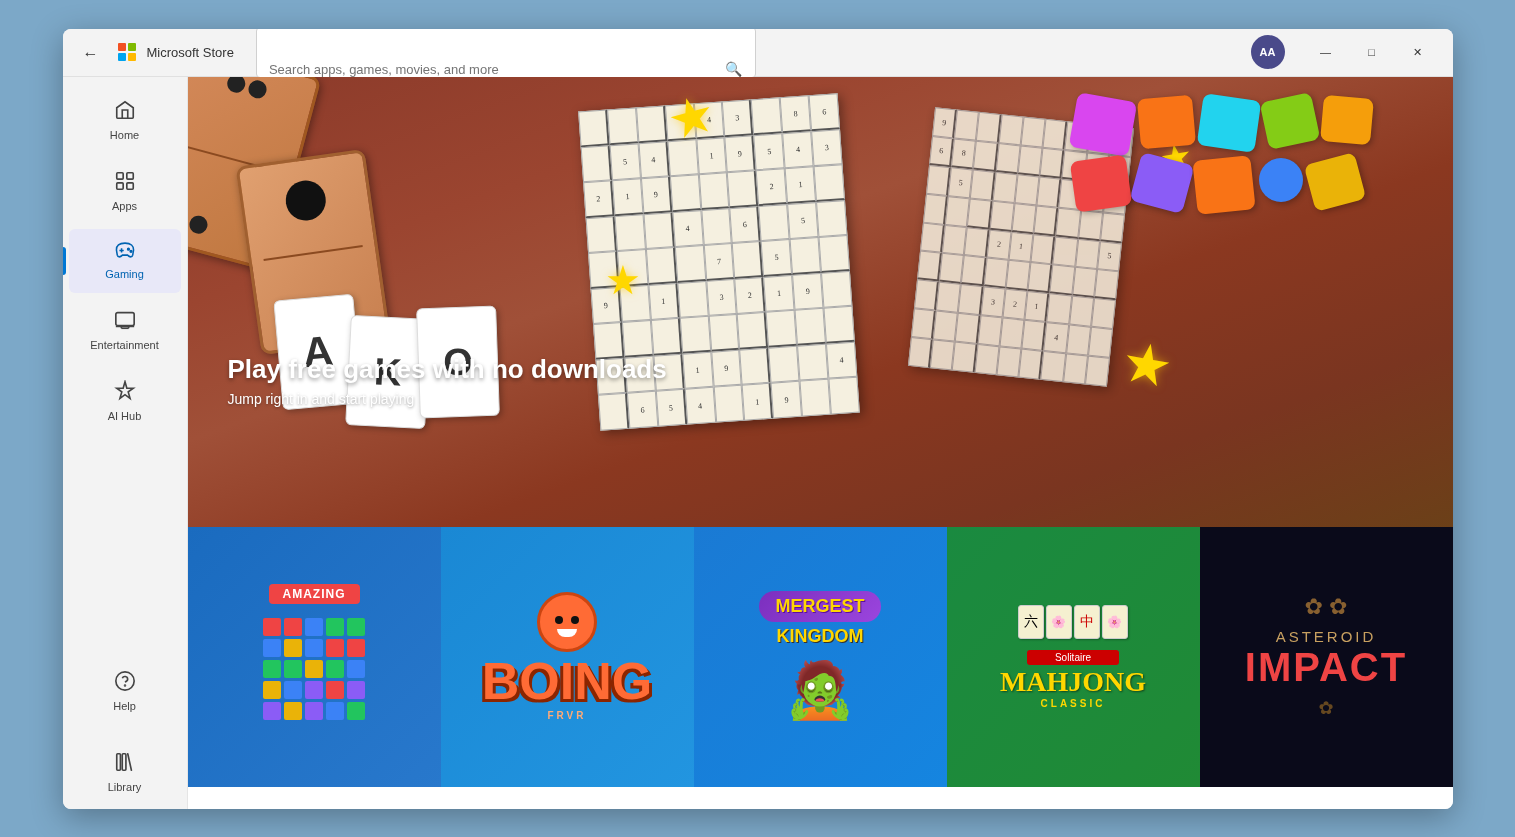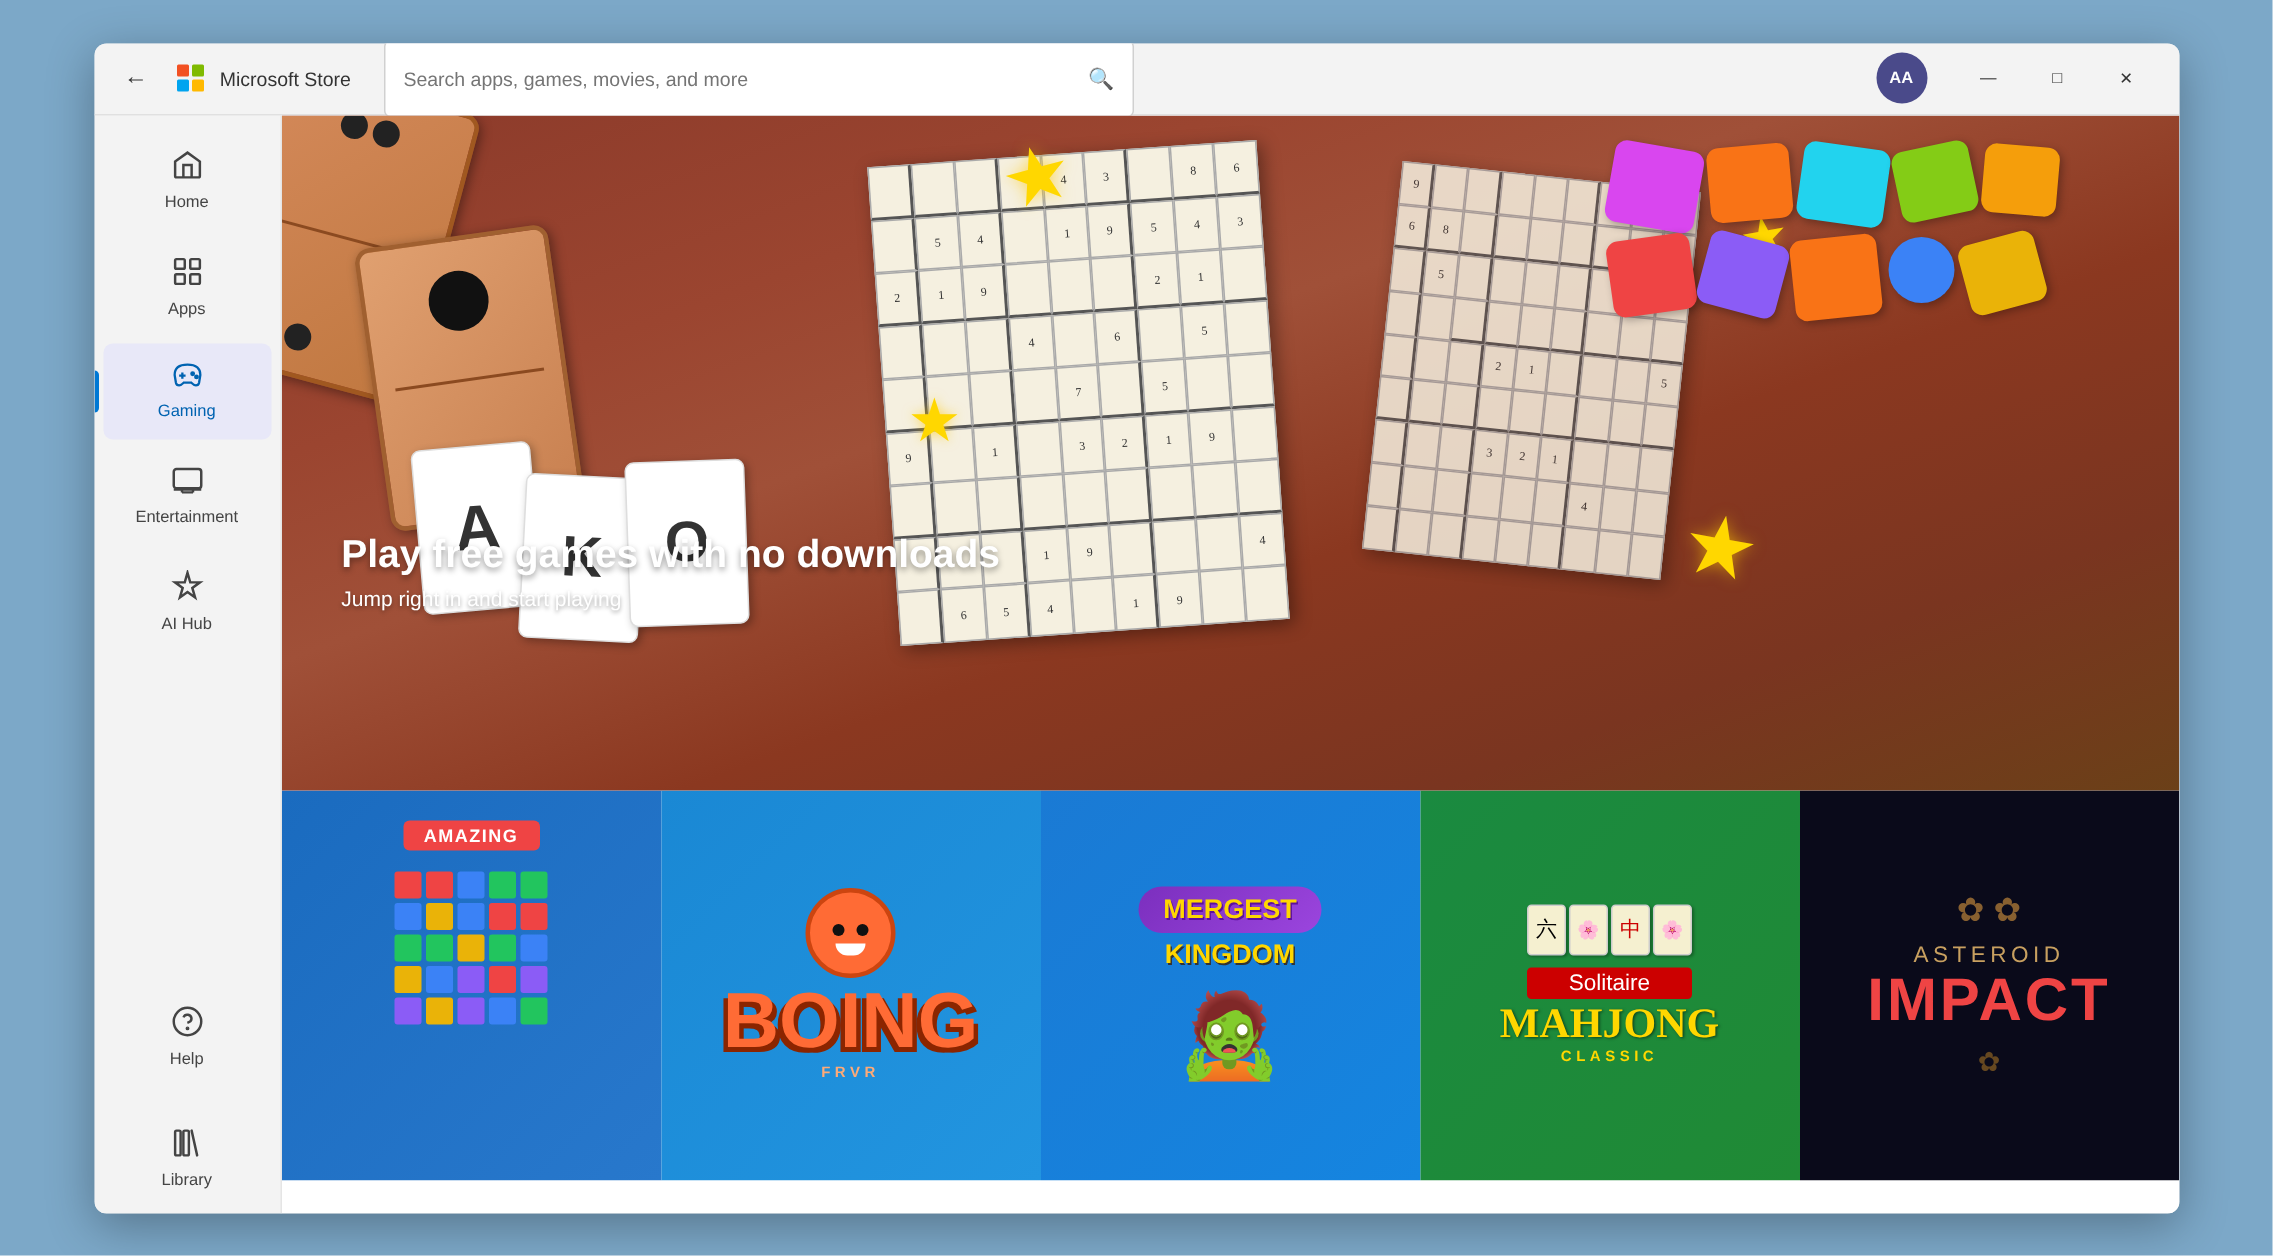"Search apps, games, movies, and" .search-bar { align-items: center -> flex-end }
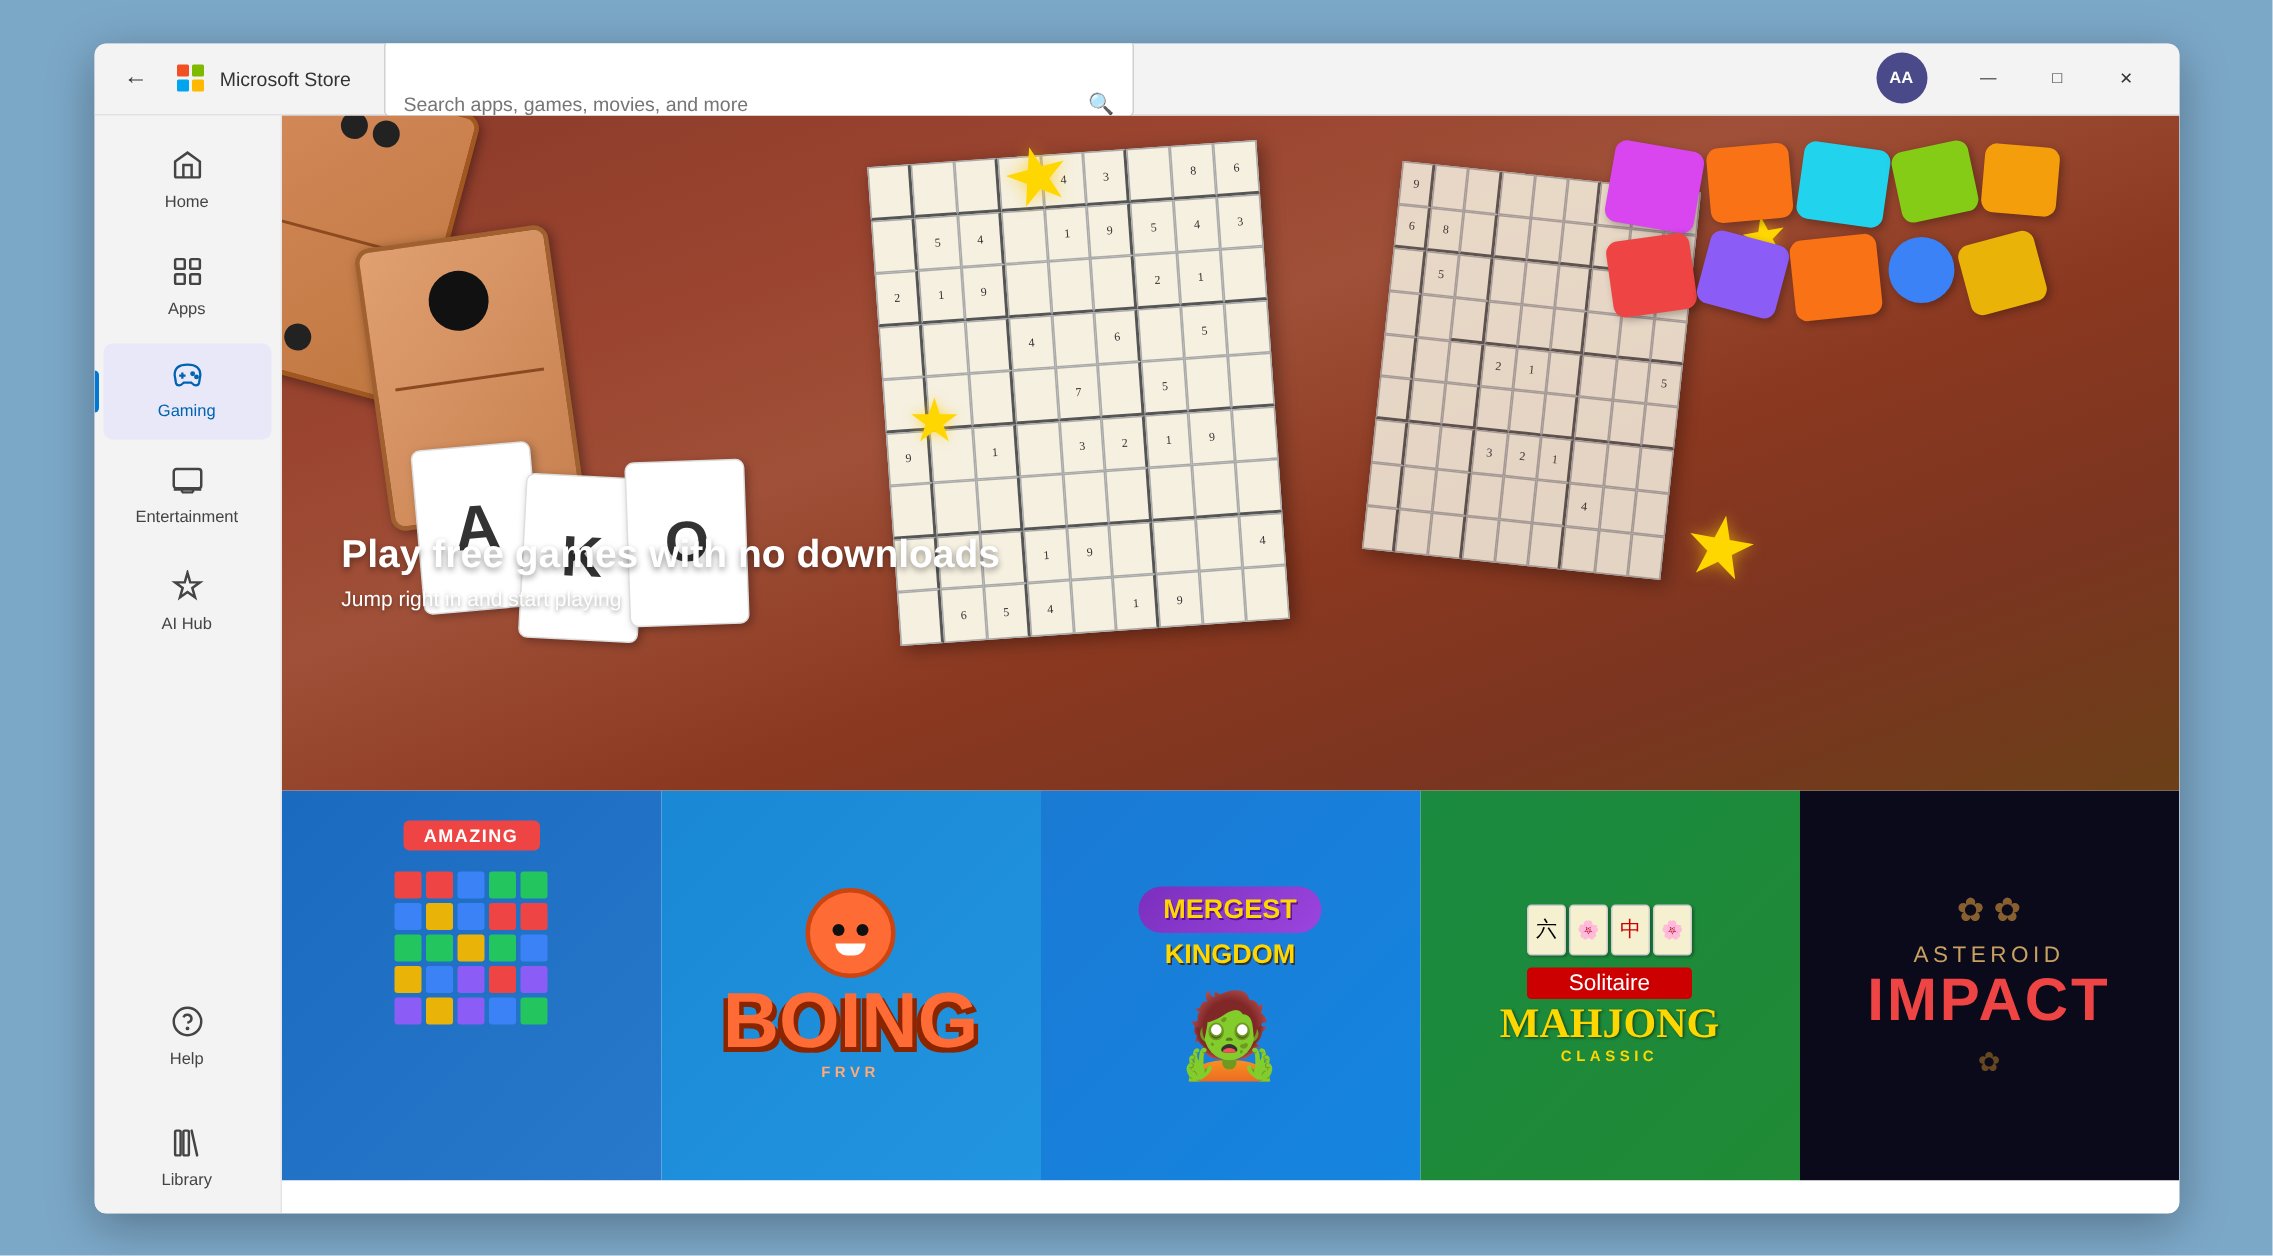"AMAZING" .card-amazing-squares { align-items: flex-start -> center }
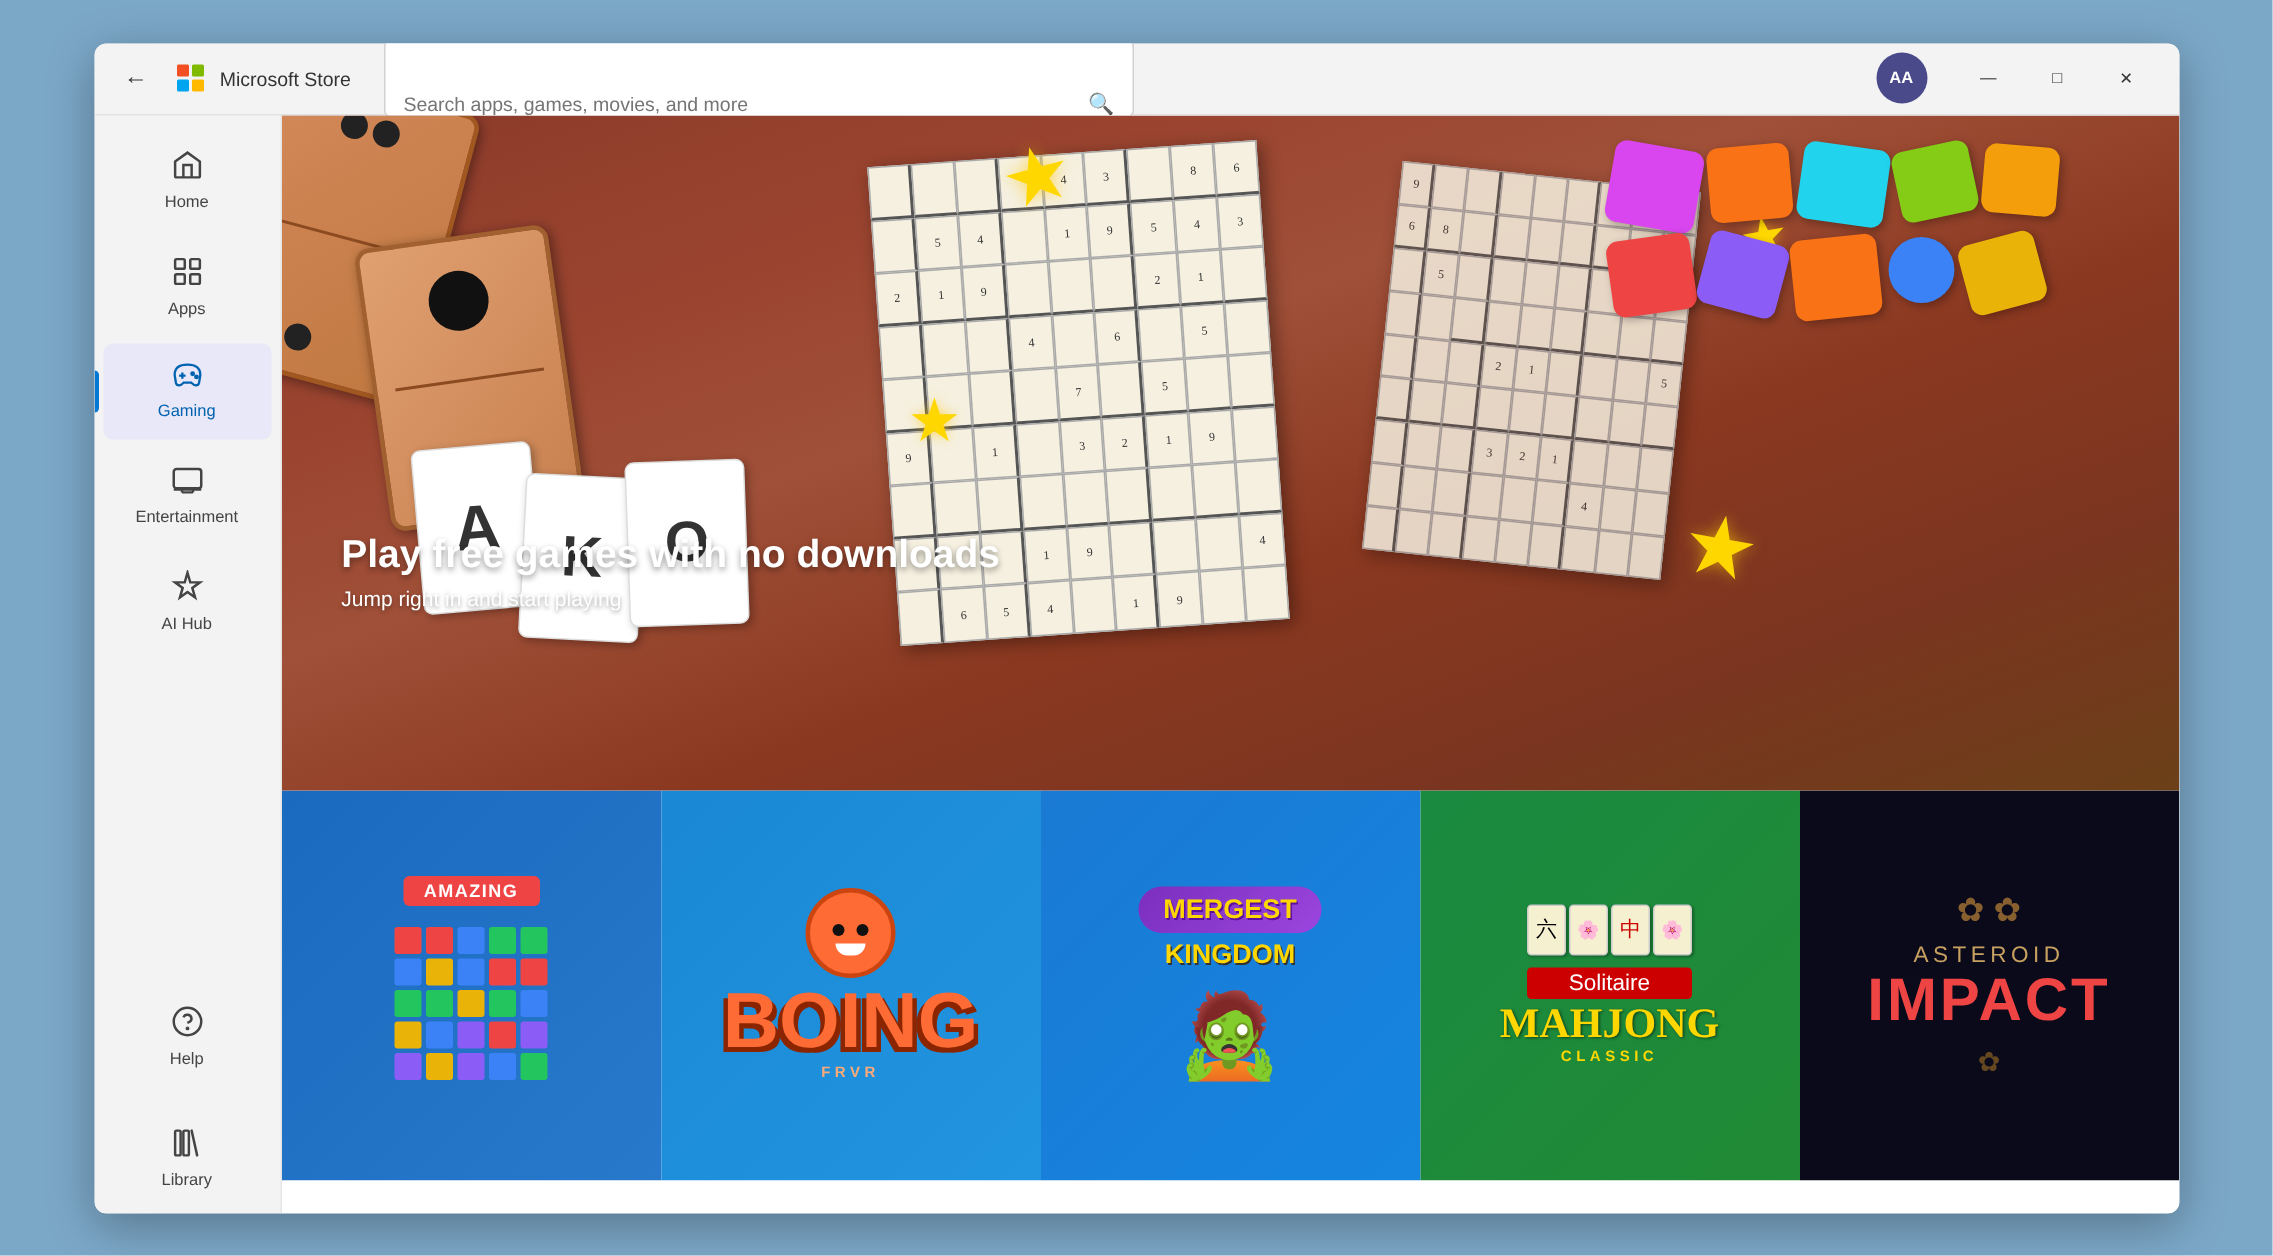"Solitaire" div { font-size: 15px -> 10px }
